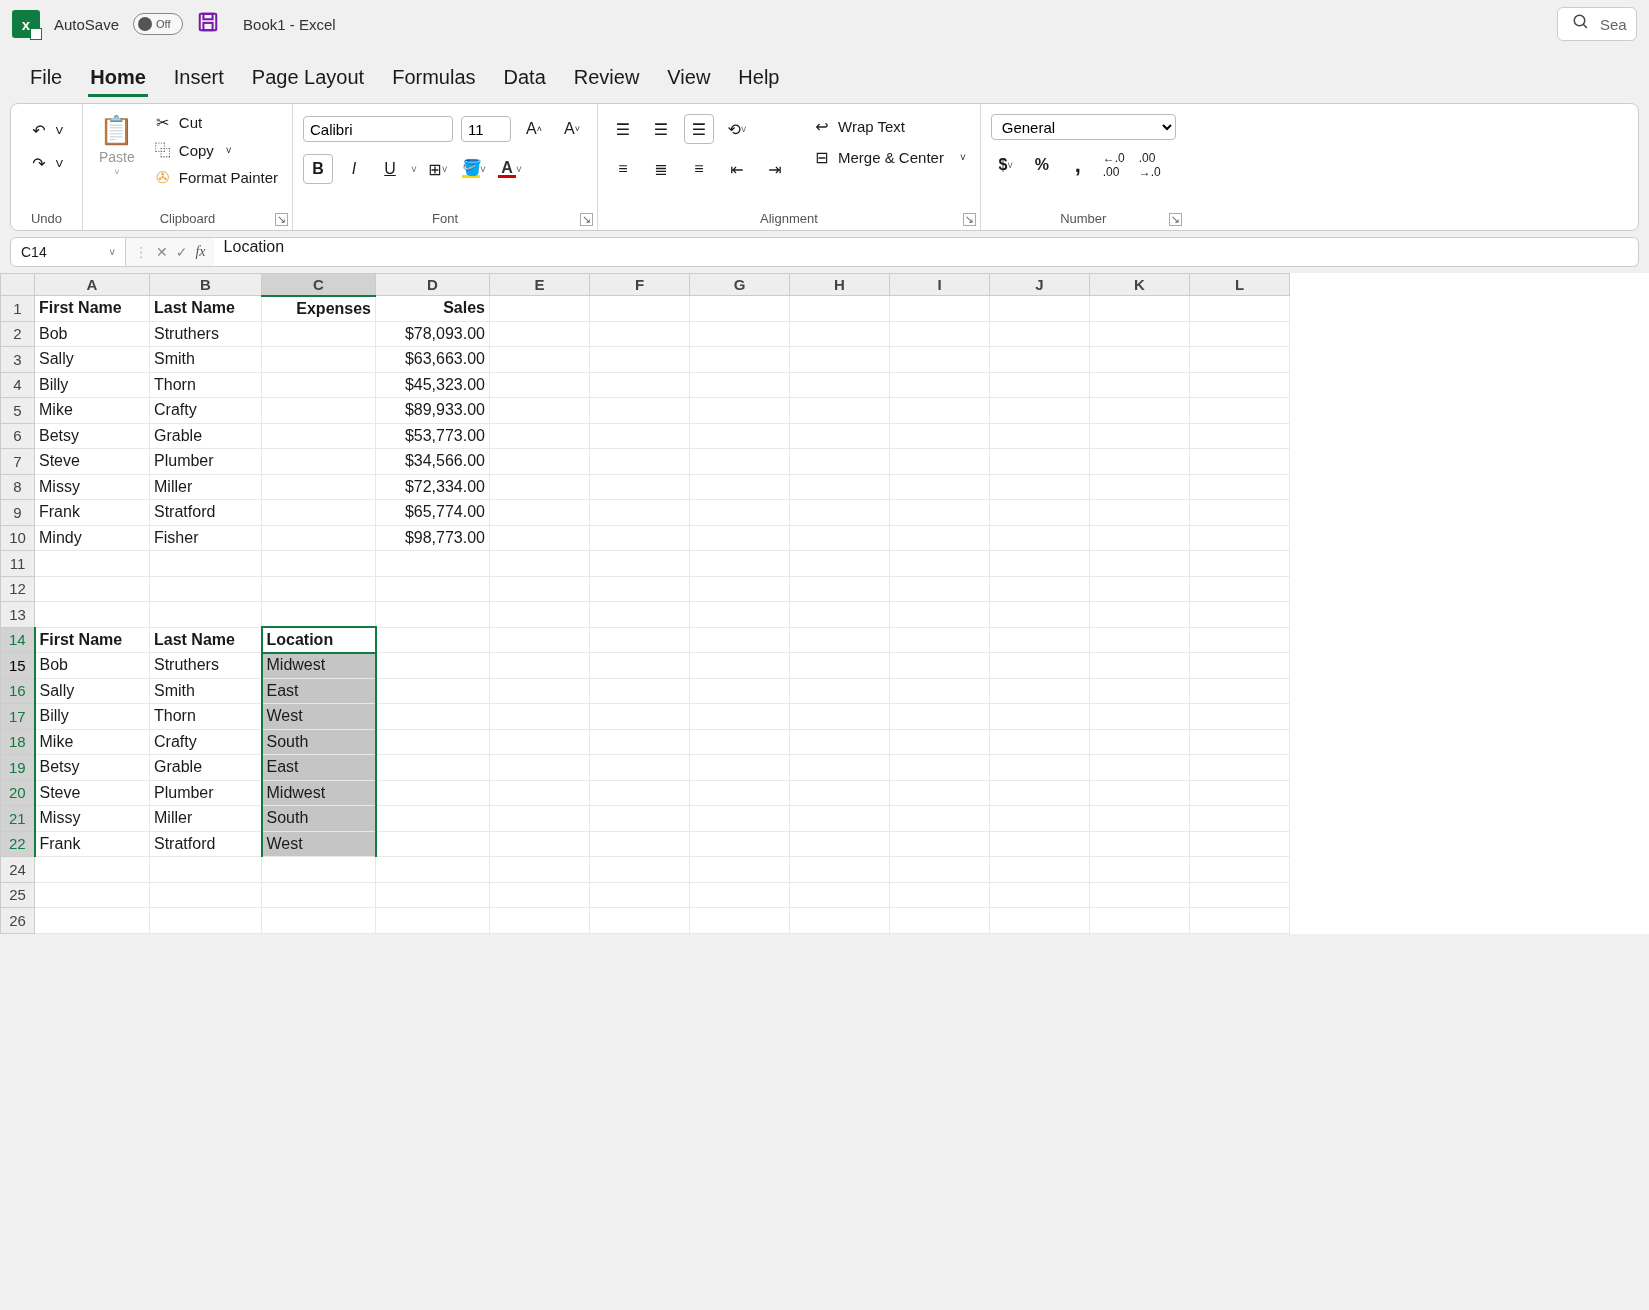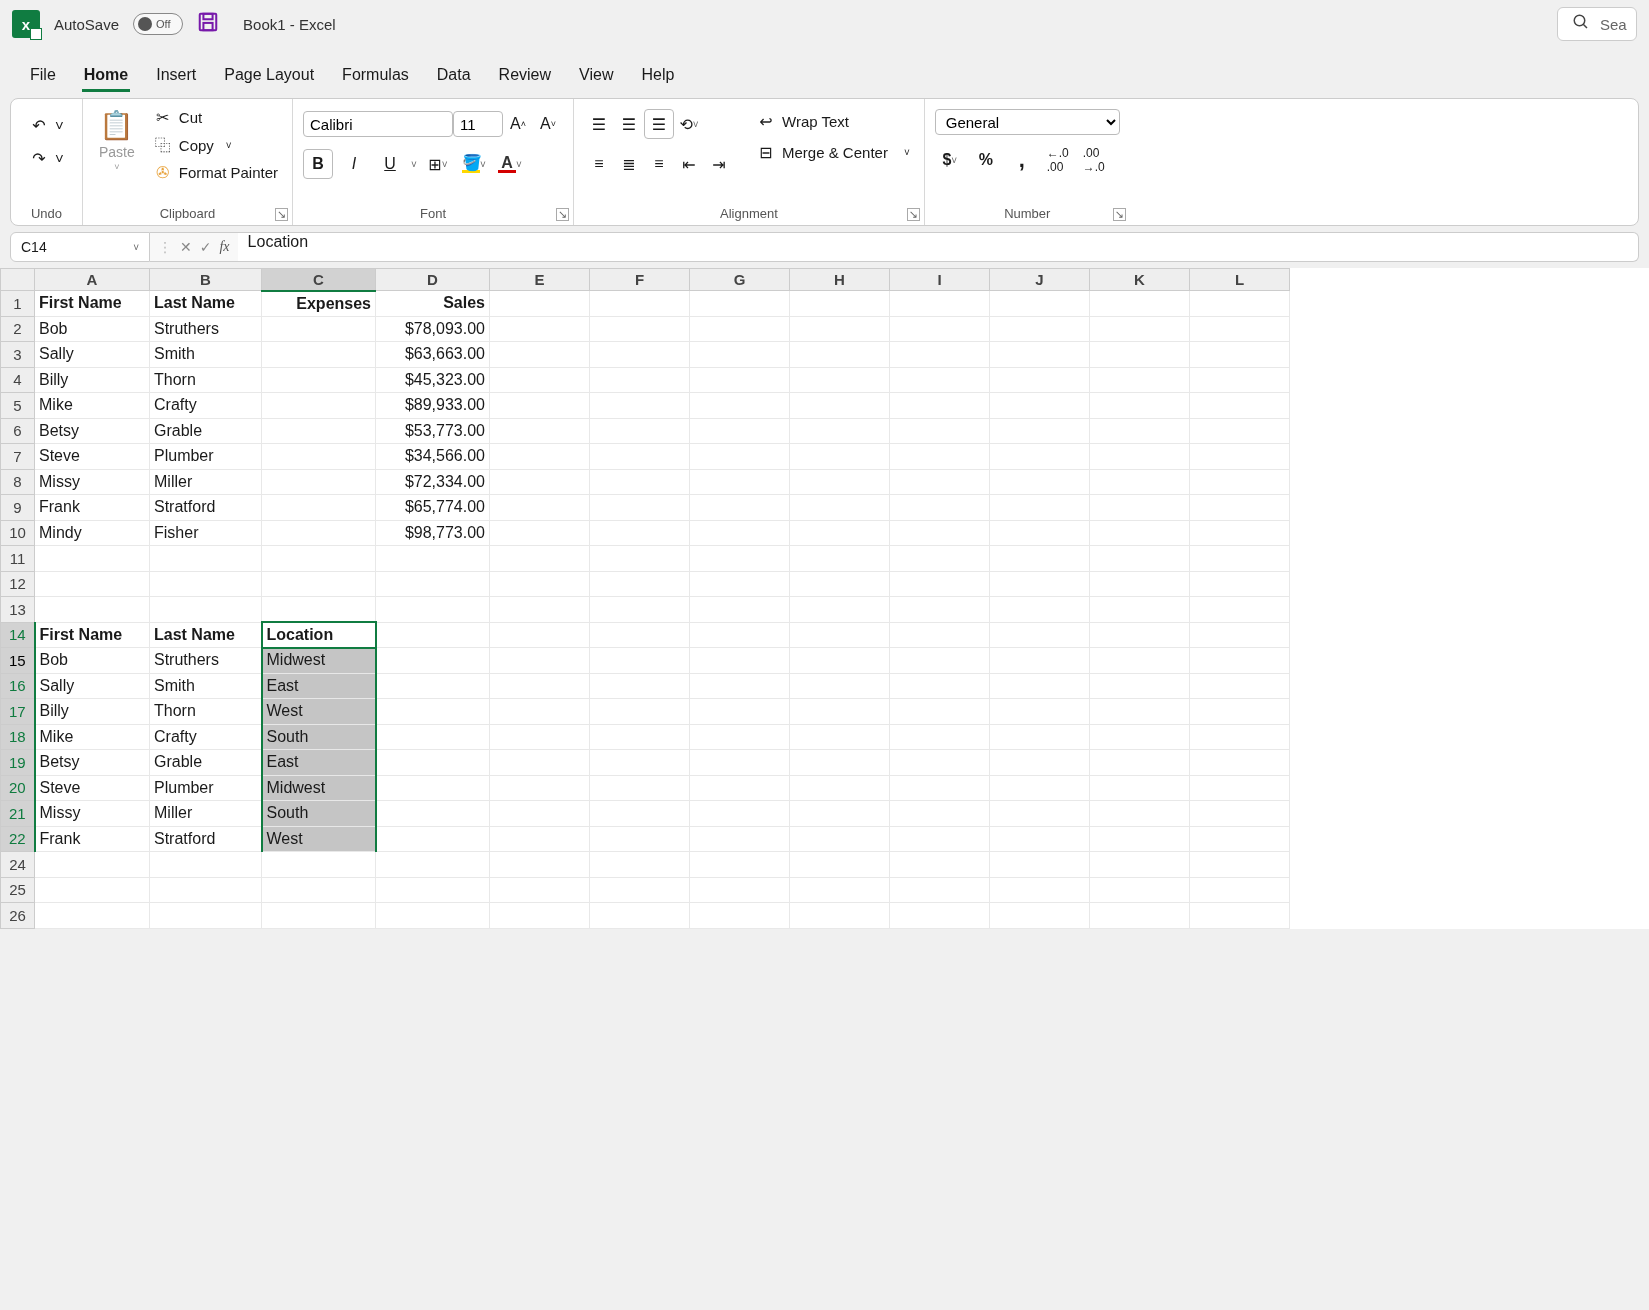"File" .tabs { font-size: 16px -> 20px }
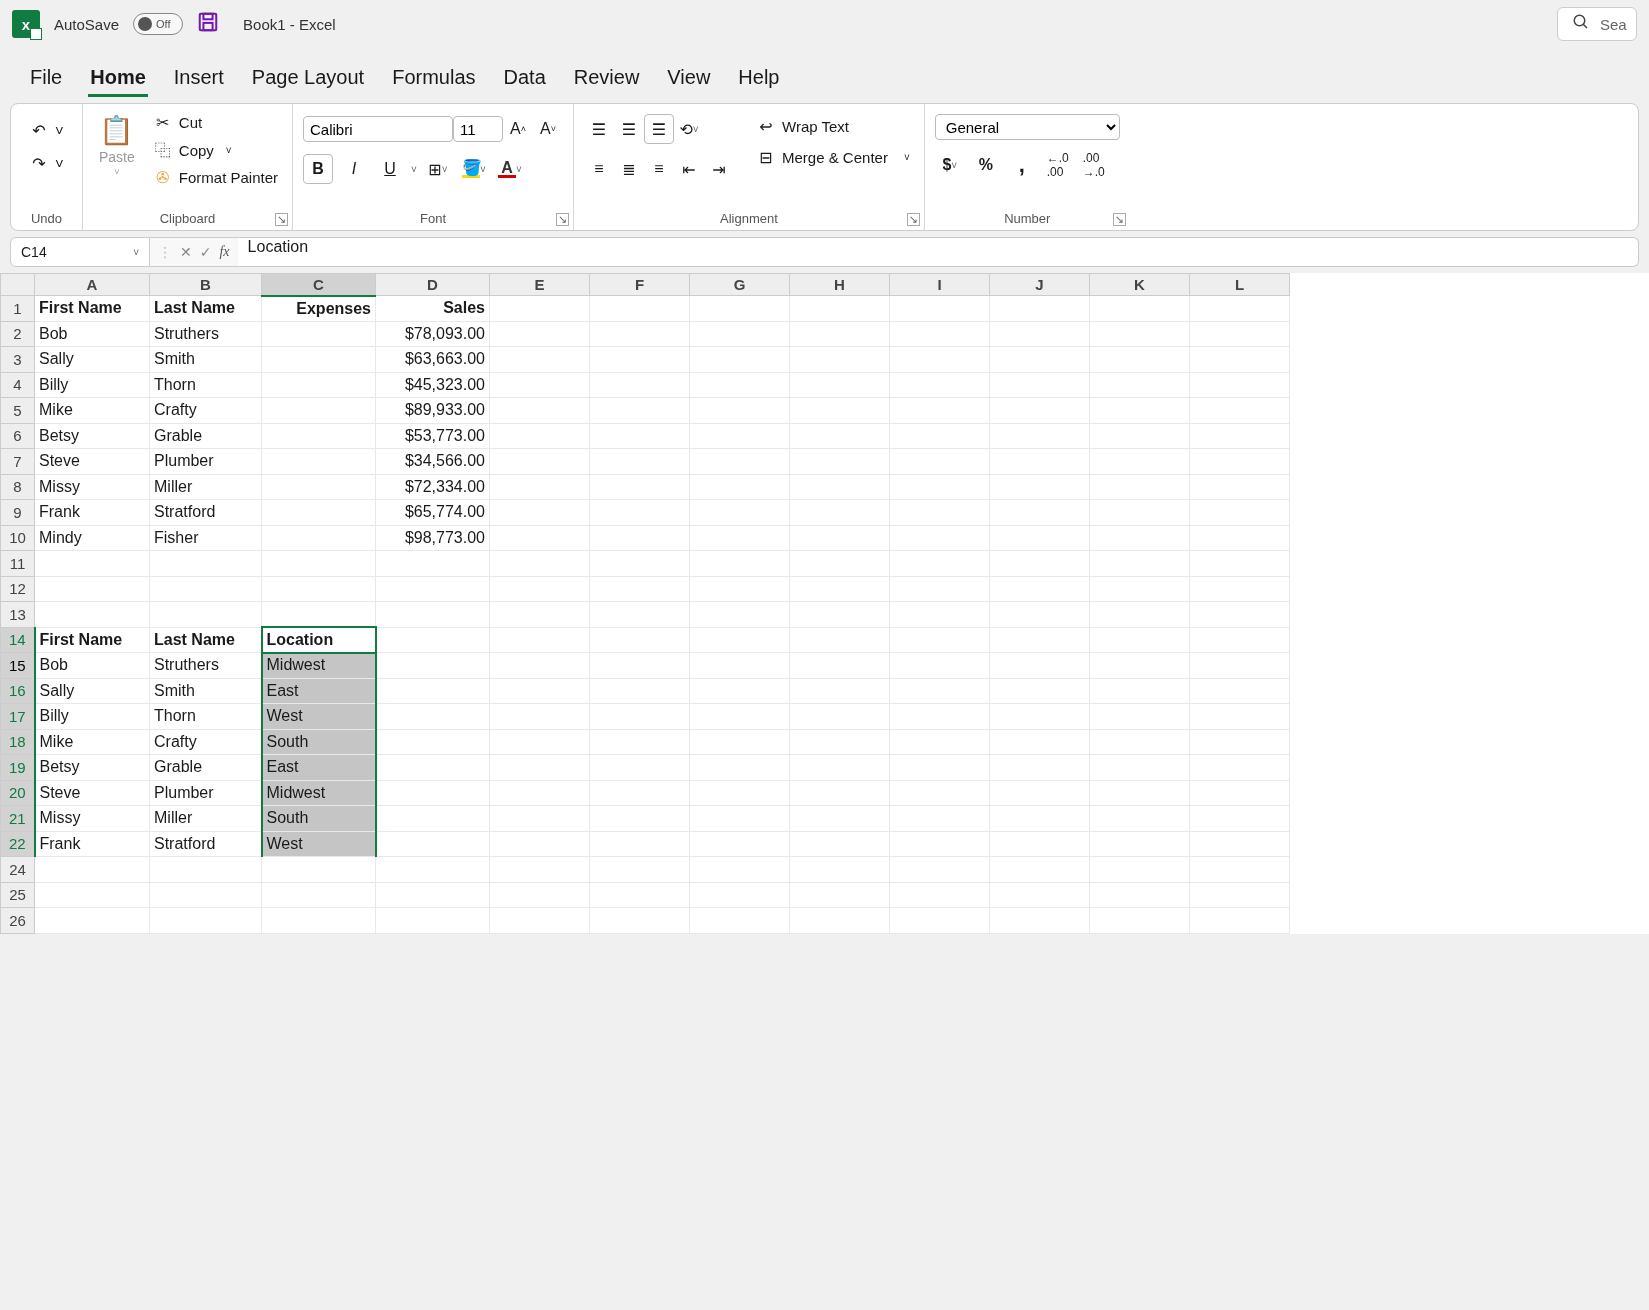"Calibri" .hstack { gap: 0 -> 8px }
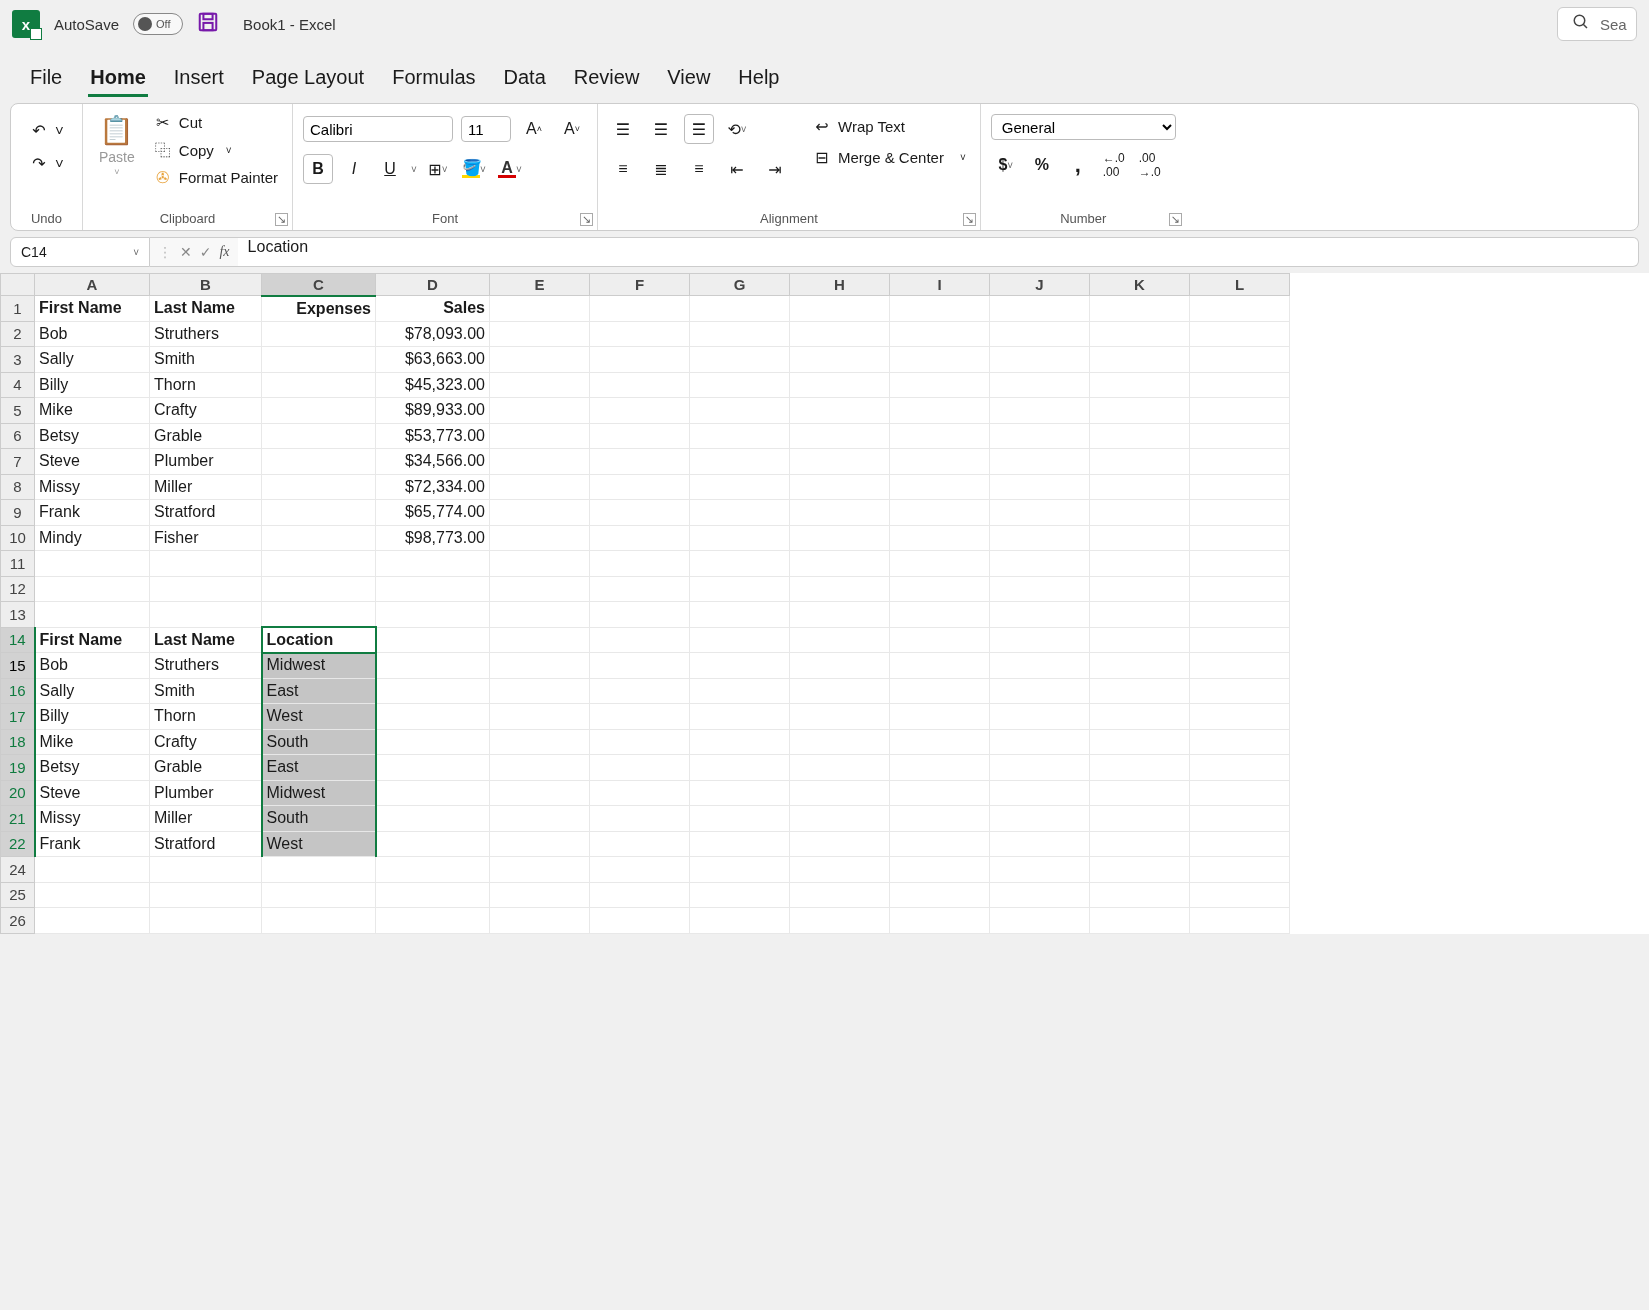"C14" .name-box { width: 140px -> 116px }
